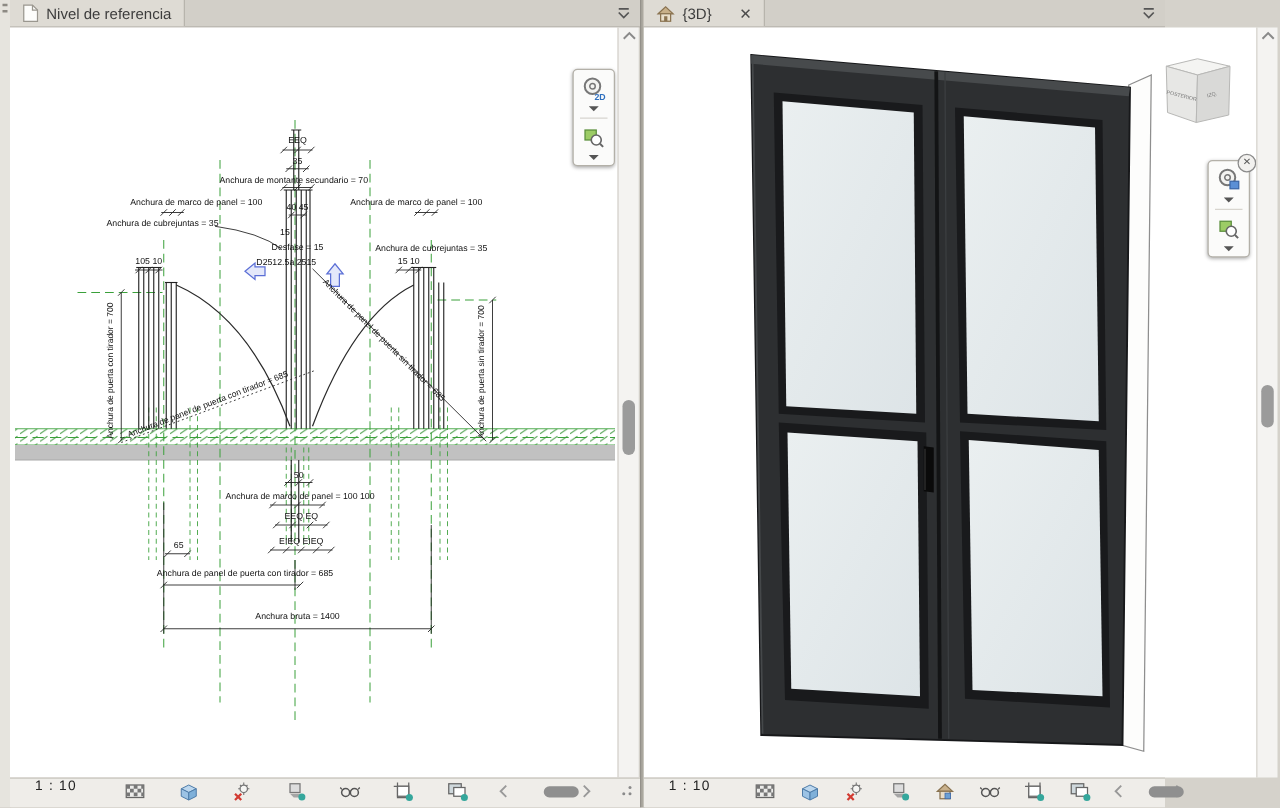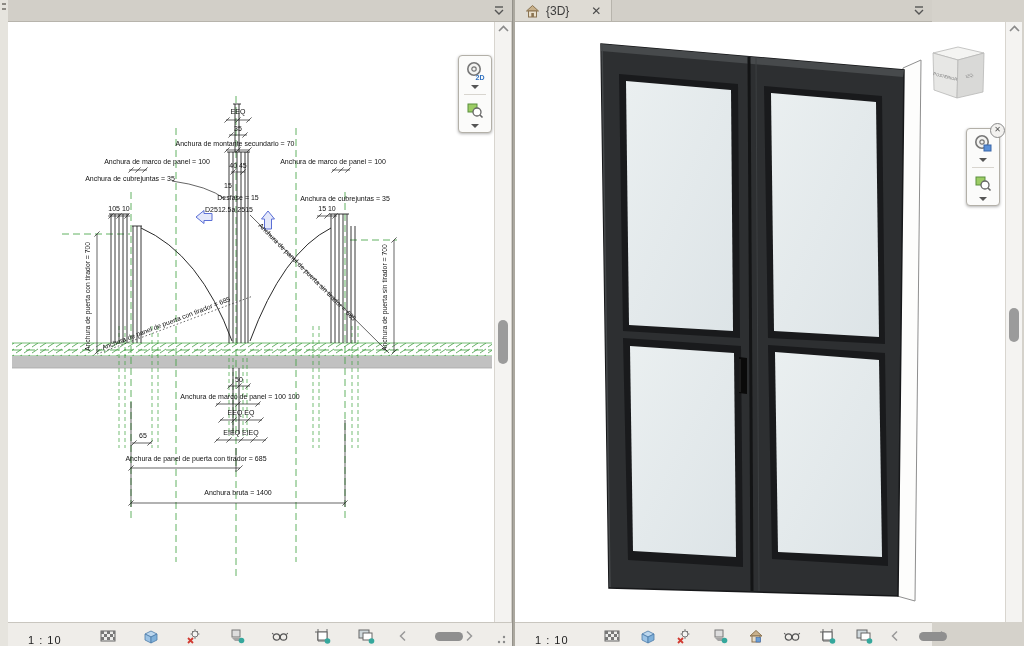"Nivel de referencia" div.tab { html: none -> <div> <svg> <path></path> <path></path> </svg> <span>Nivel de referencia</span> </div> }
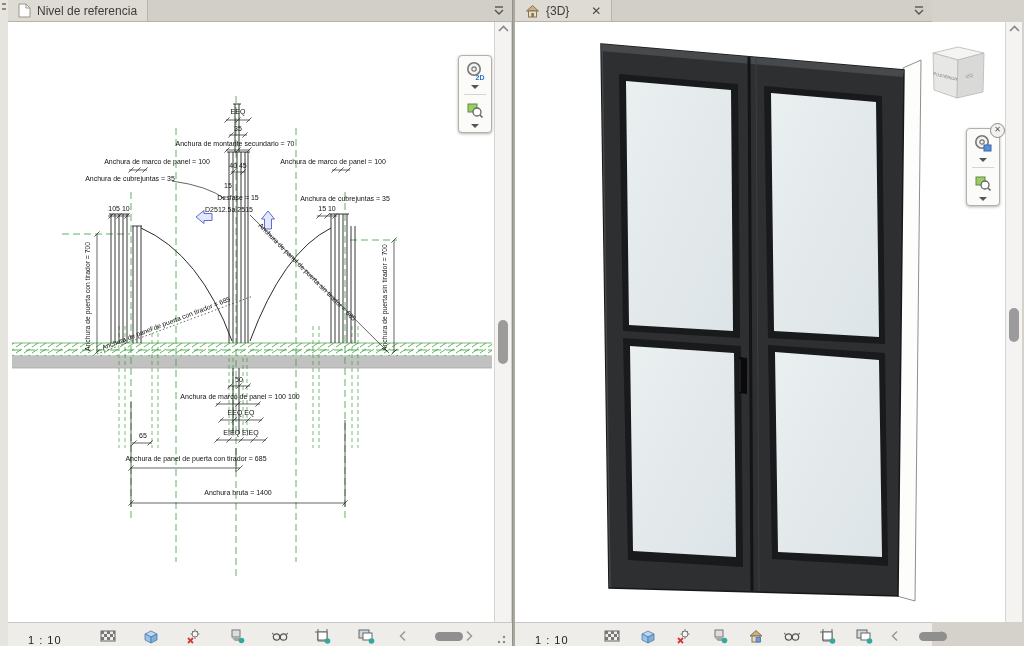"1 : 10" .viewbar { align-items: flex-end -> flex-start }
